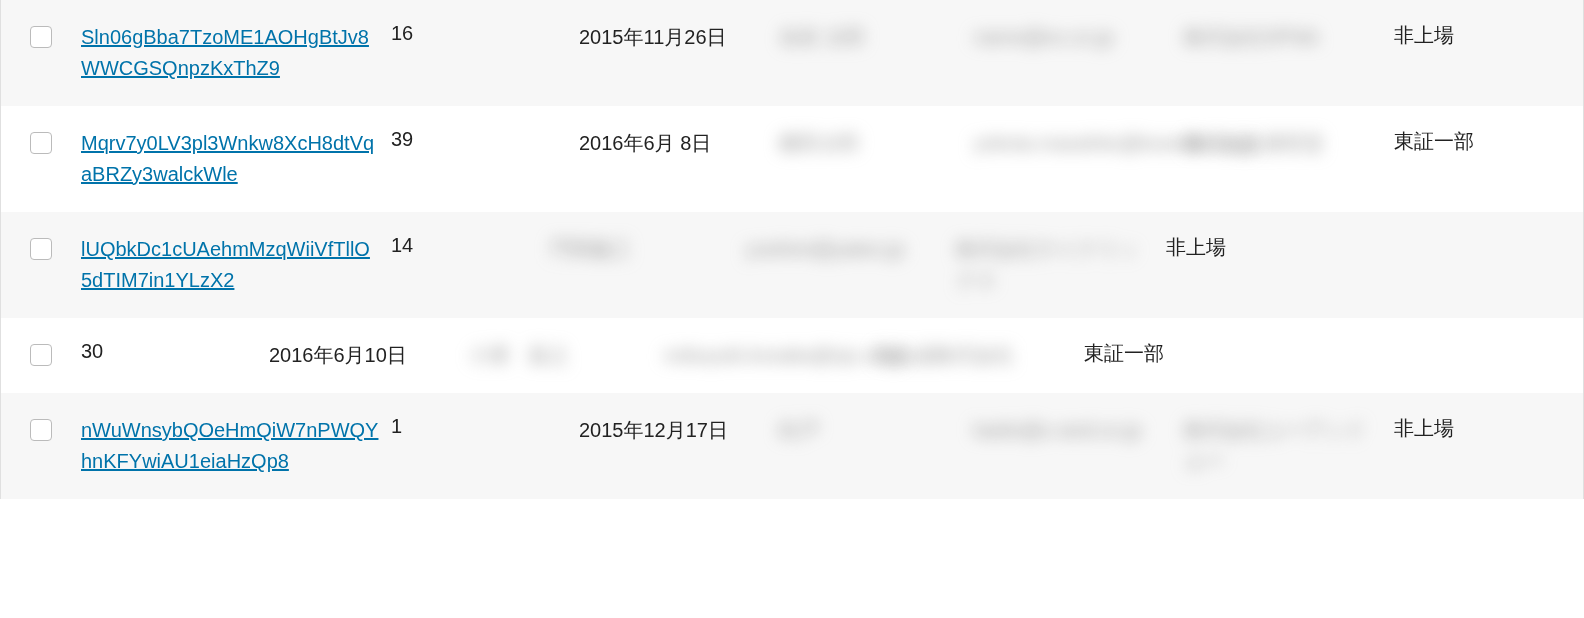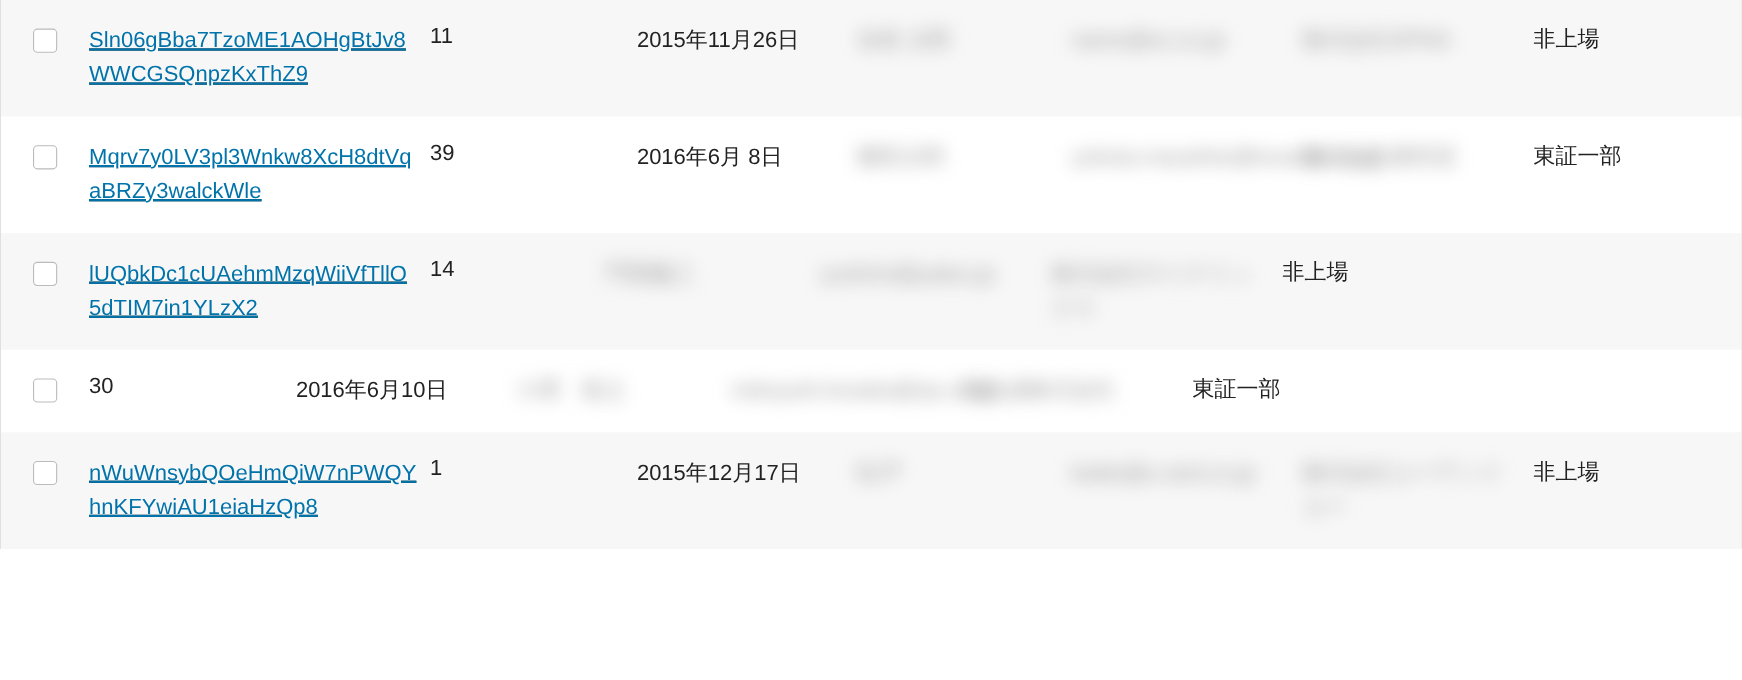"Sln06gBba7TzoME1AOHgBtJv8WWCGSQnpzKxThZ9" .col-link { text-decoration: underline -> none }
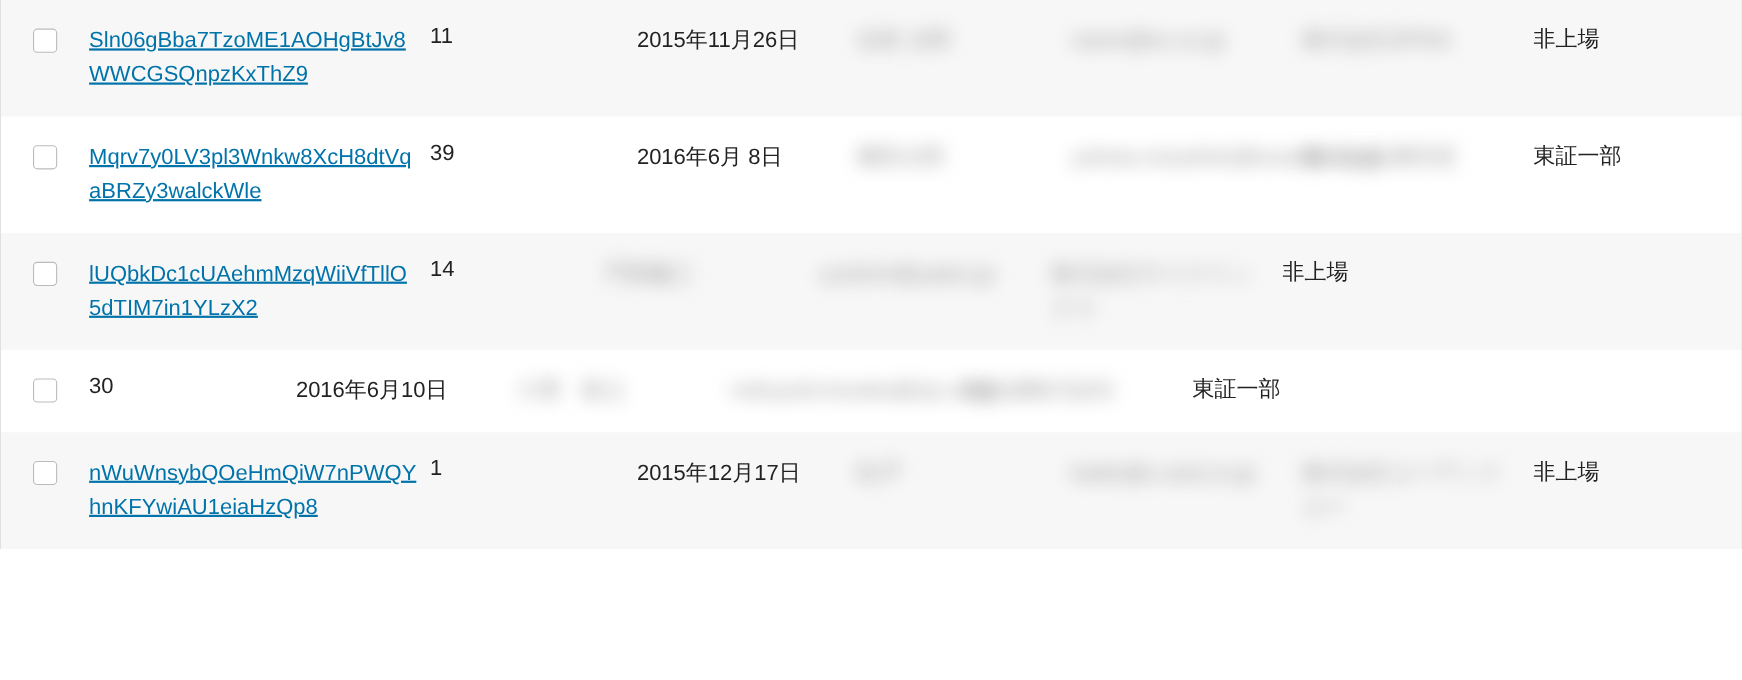"11" div.col-count { text: 11 -> 16 }
